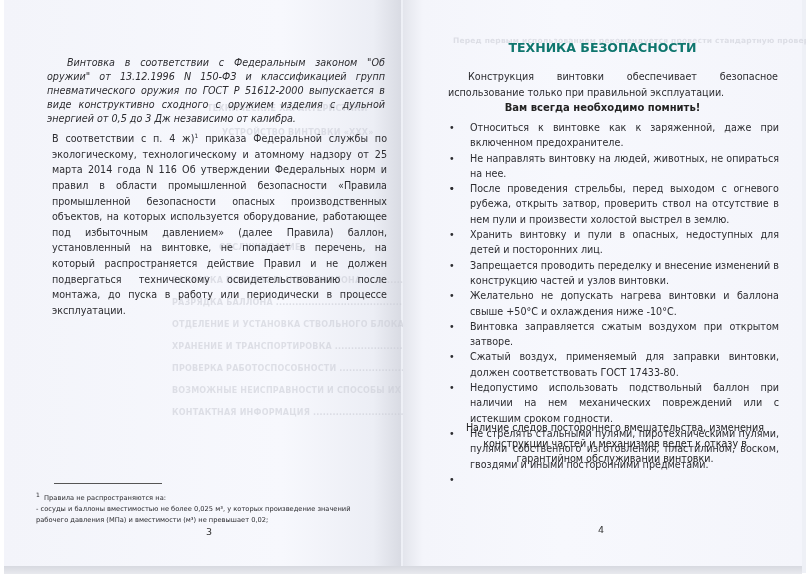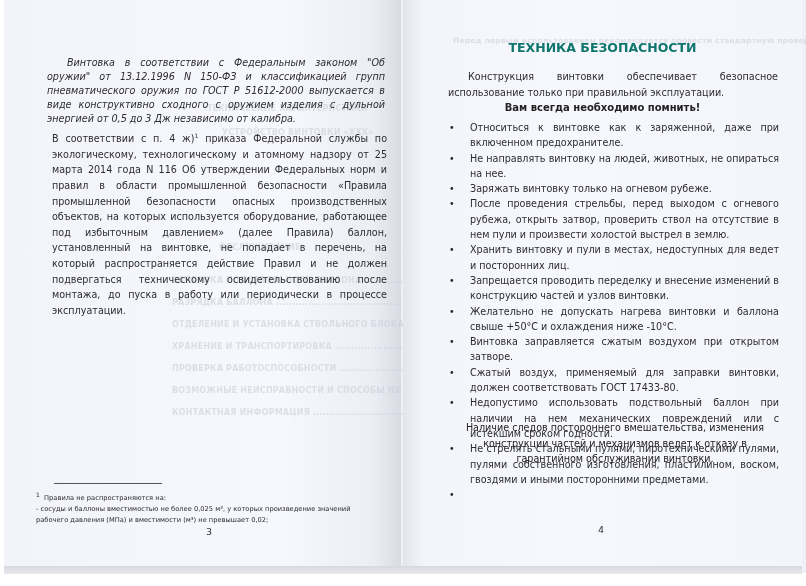"Заряжать винтовку только на огневом" span { html: <span>Заряжать винтовку только на огневом рубеже.</span> -> none }
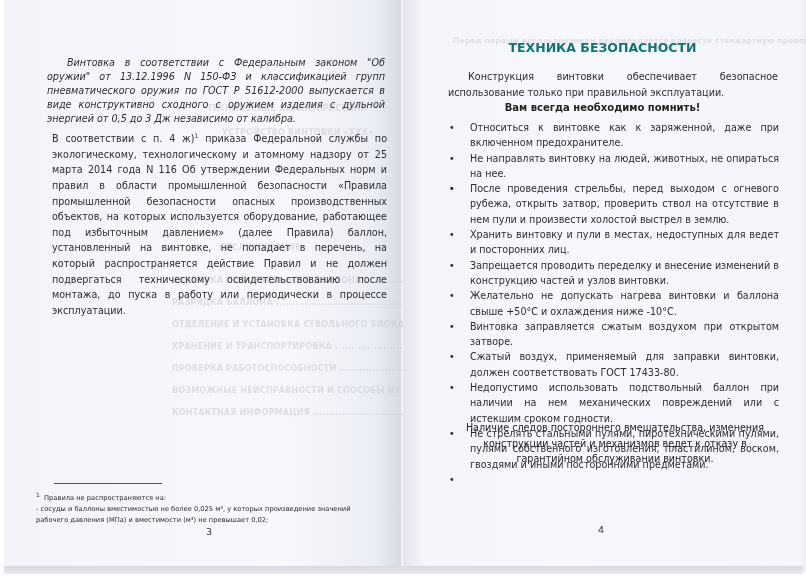"Хранить винтовку и пули в" span { text: местах, недоступных для ведет -> опасных, недоступных для детей }
